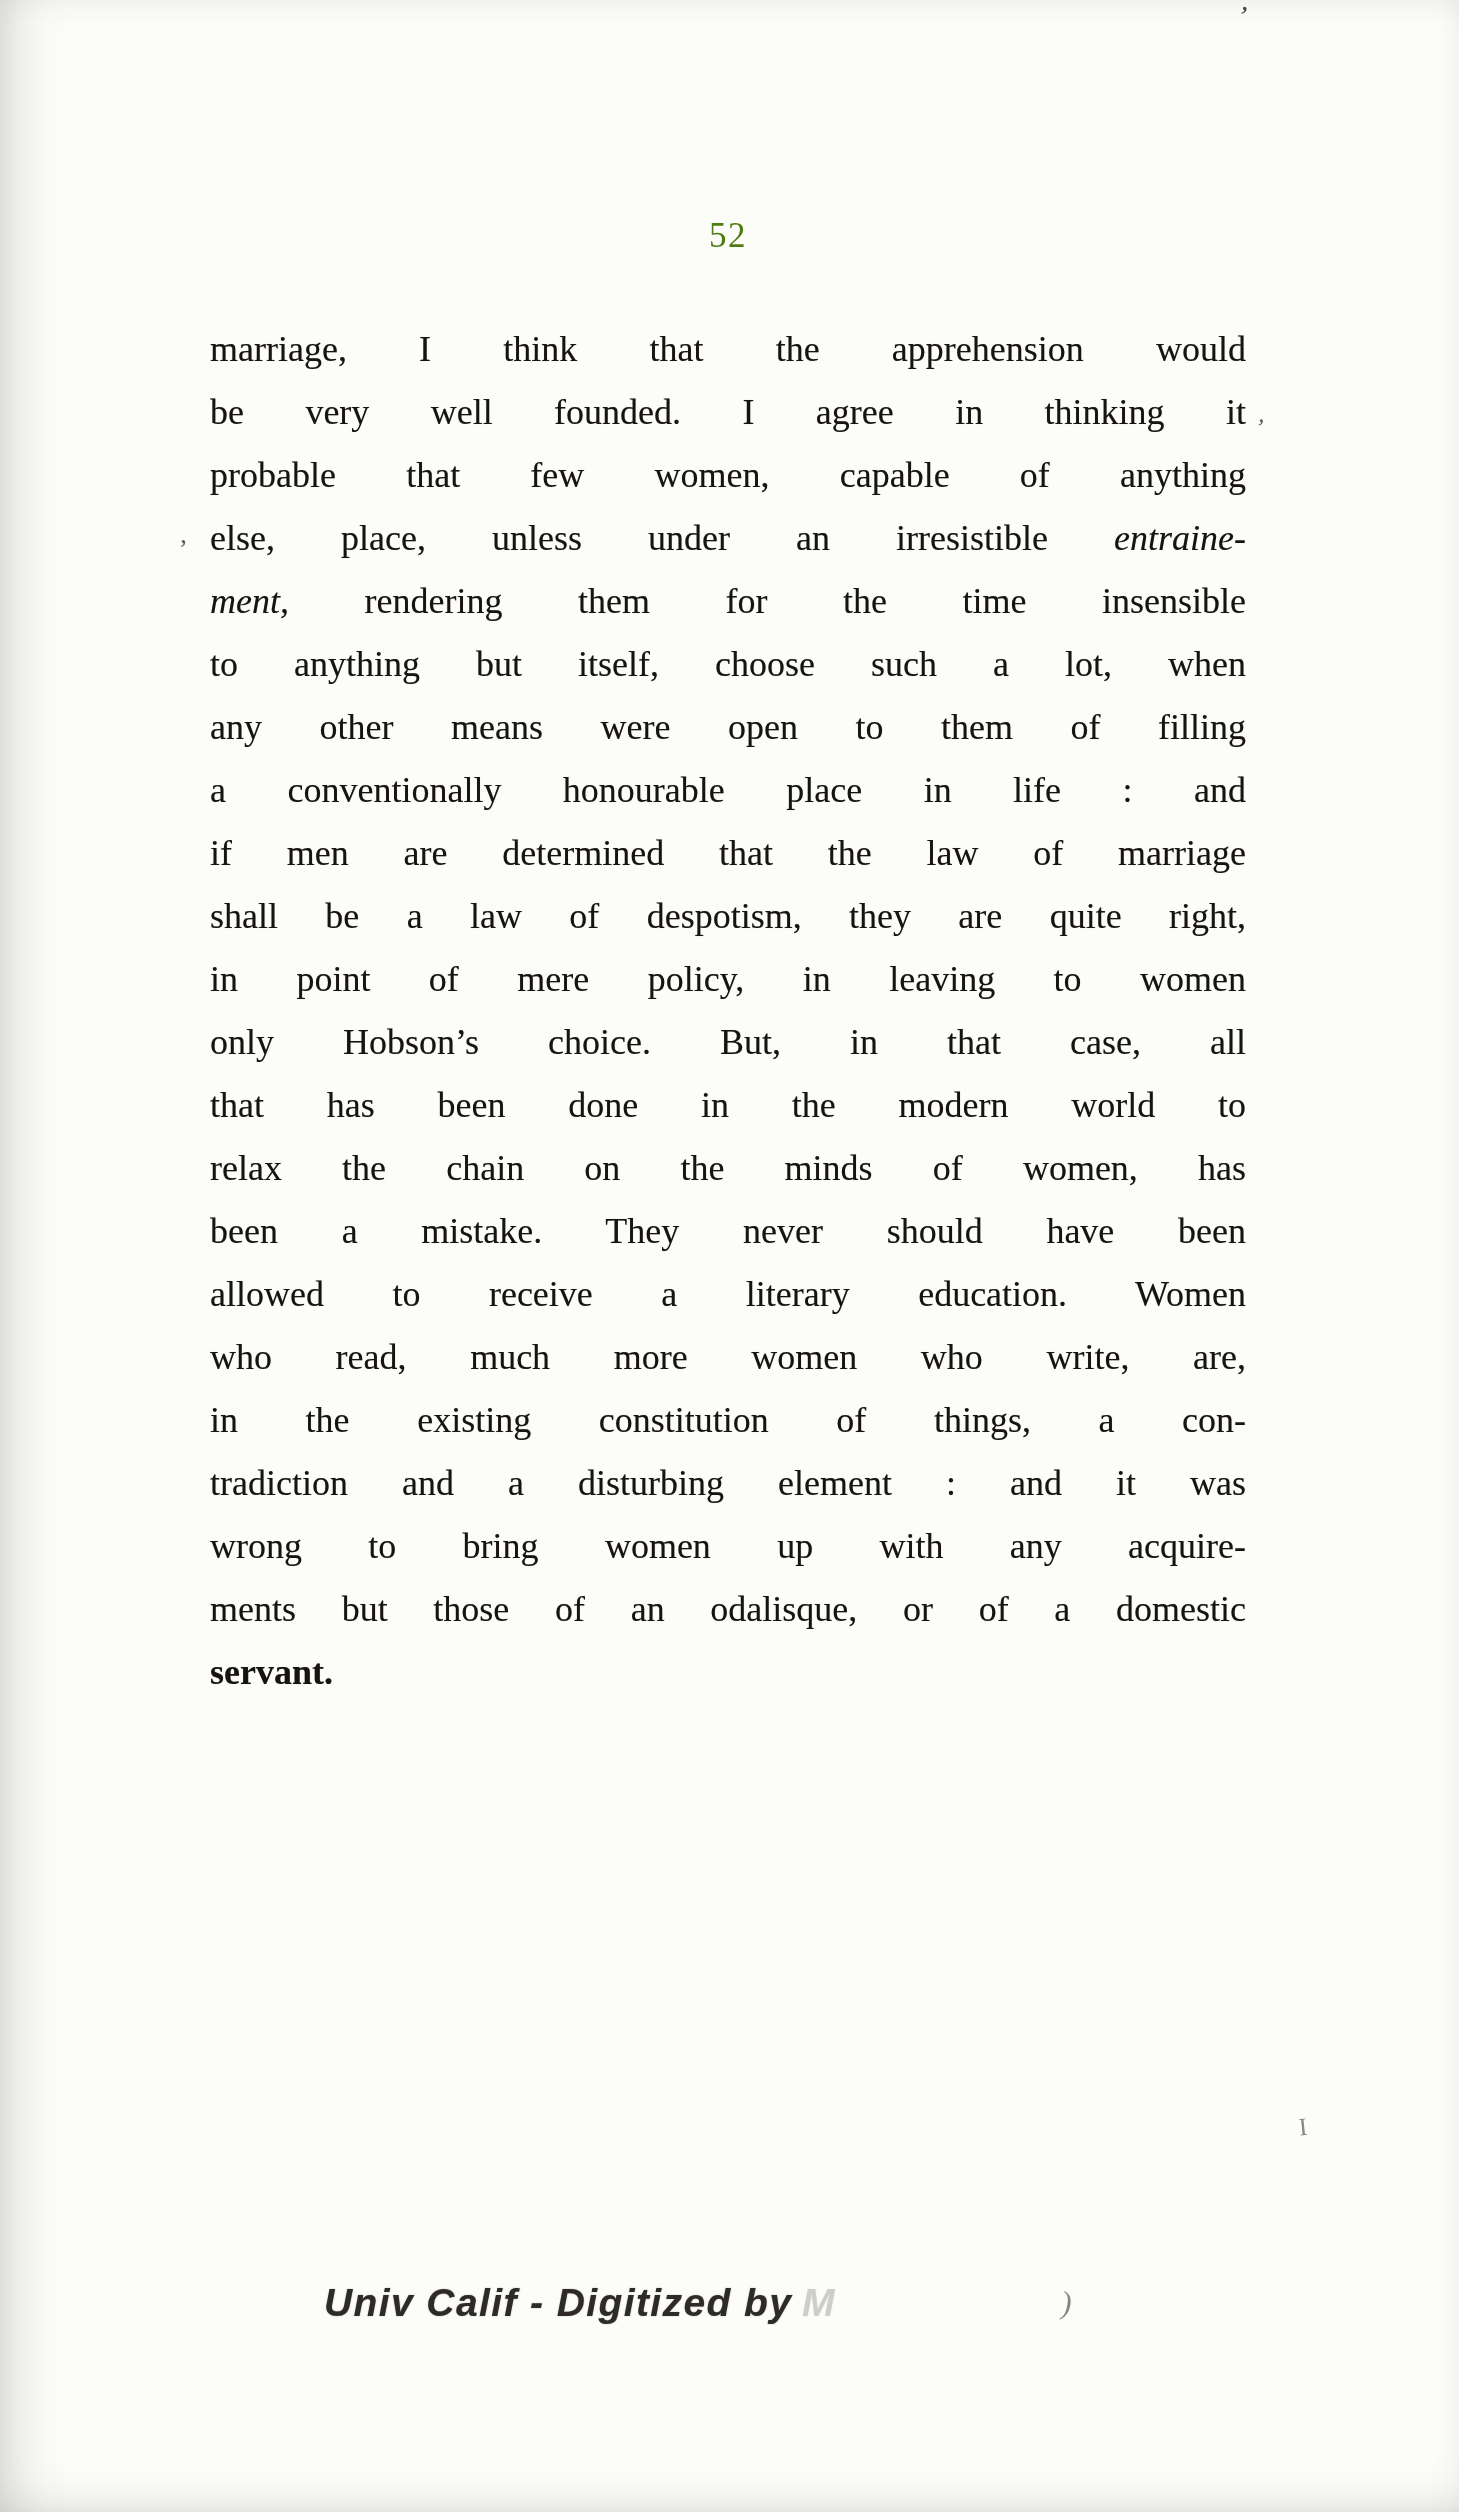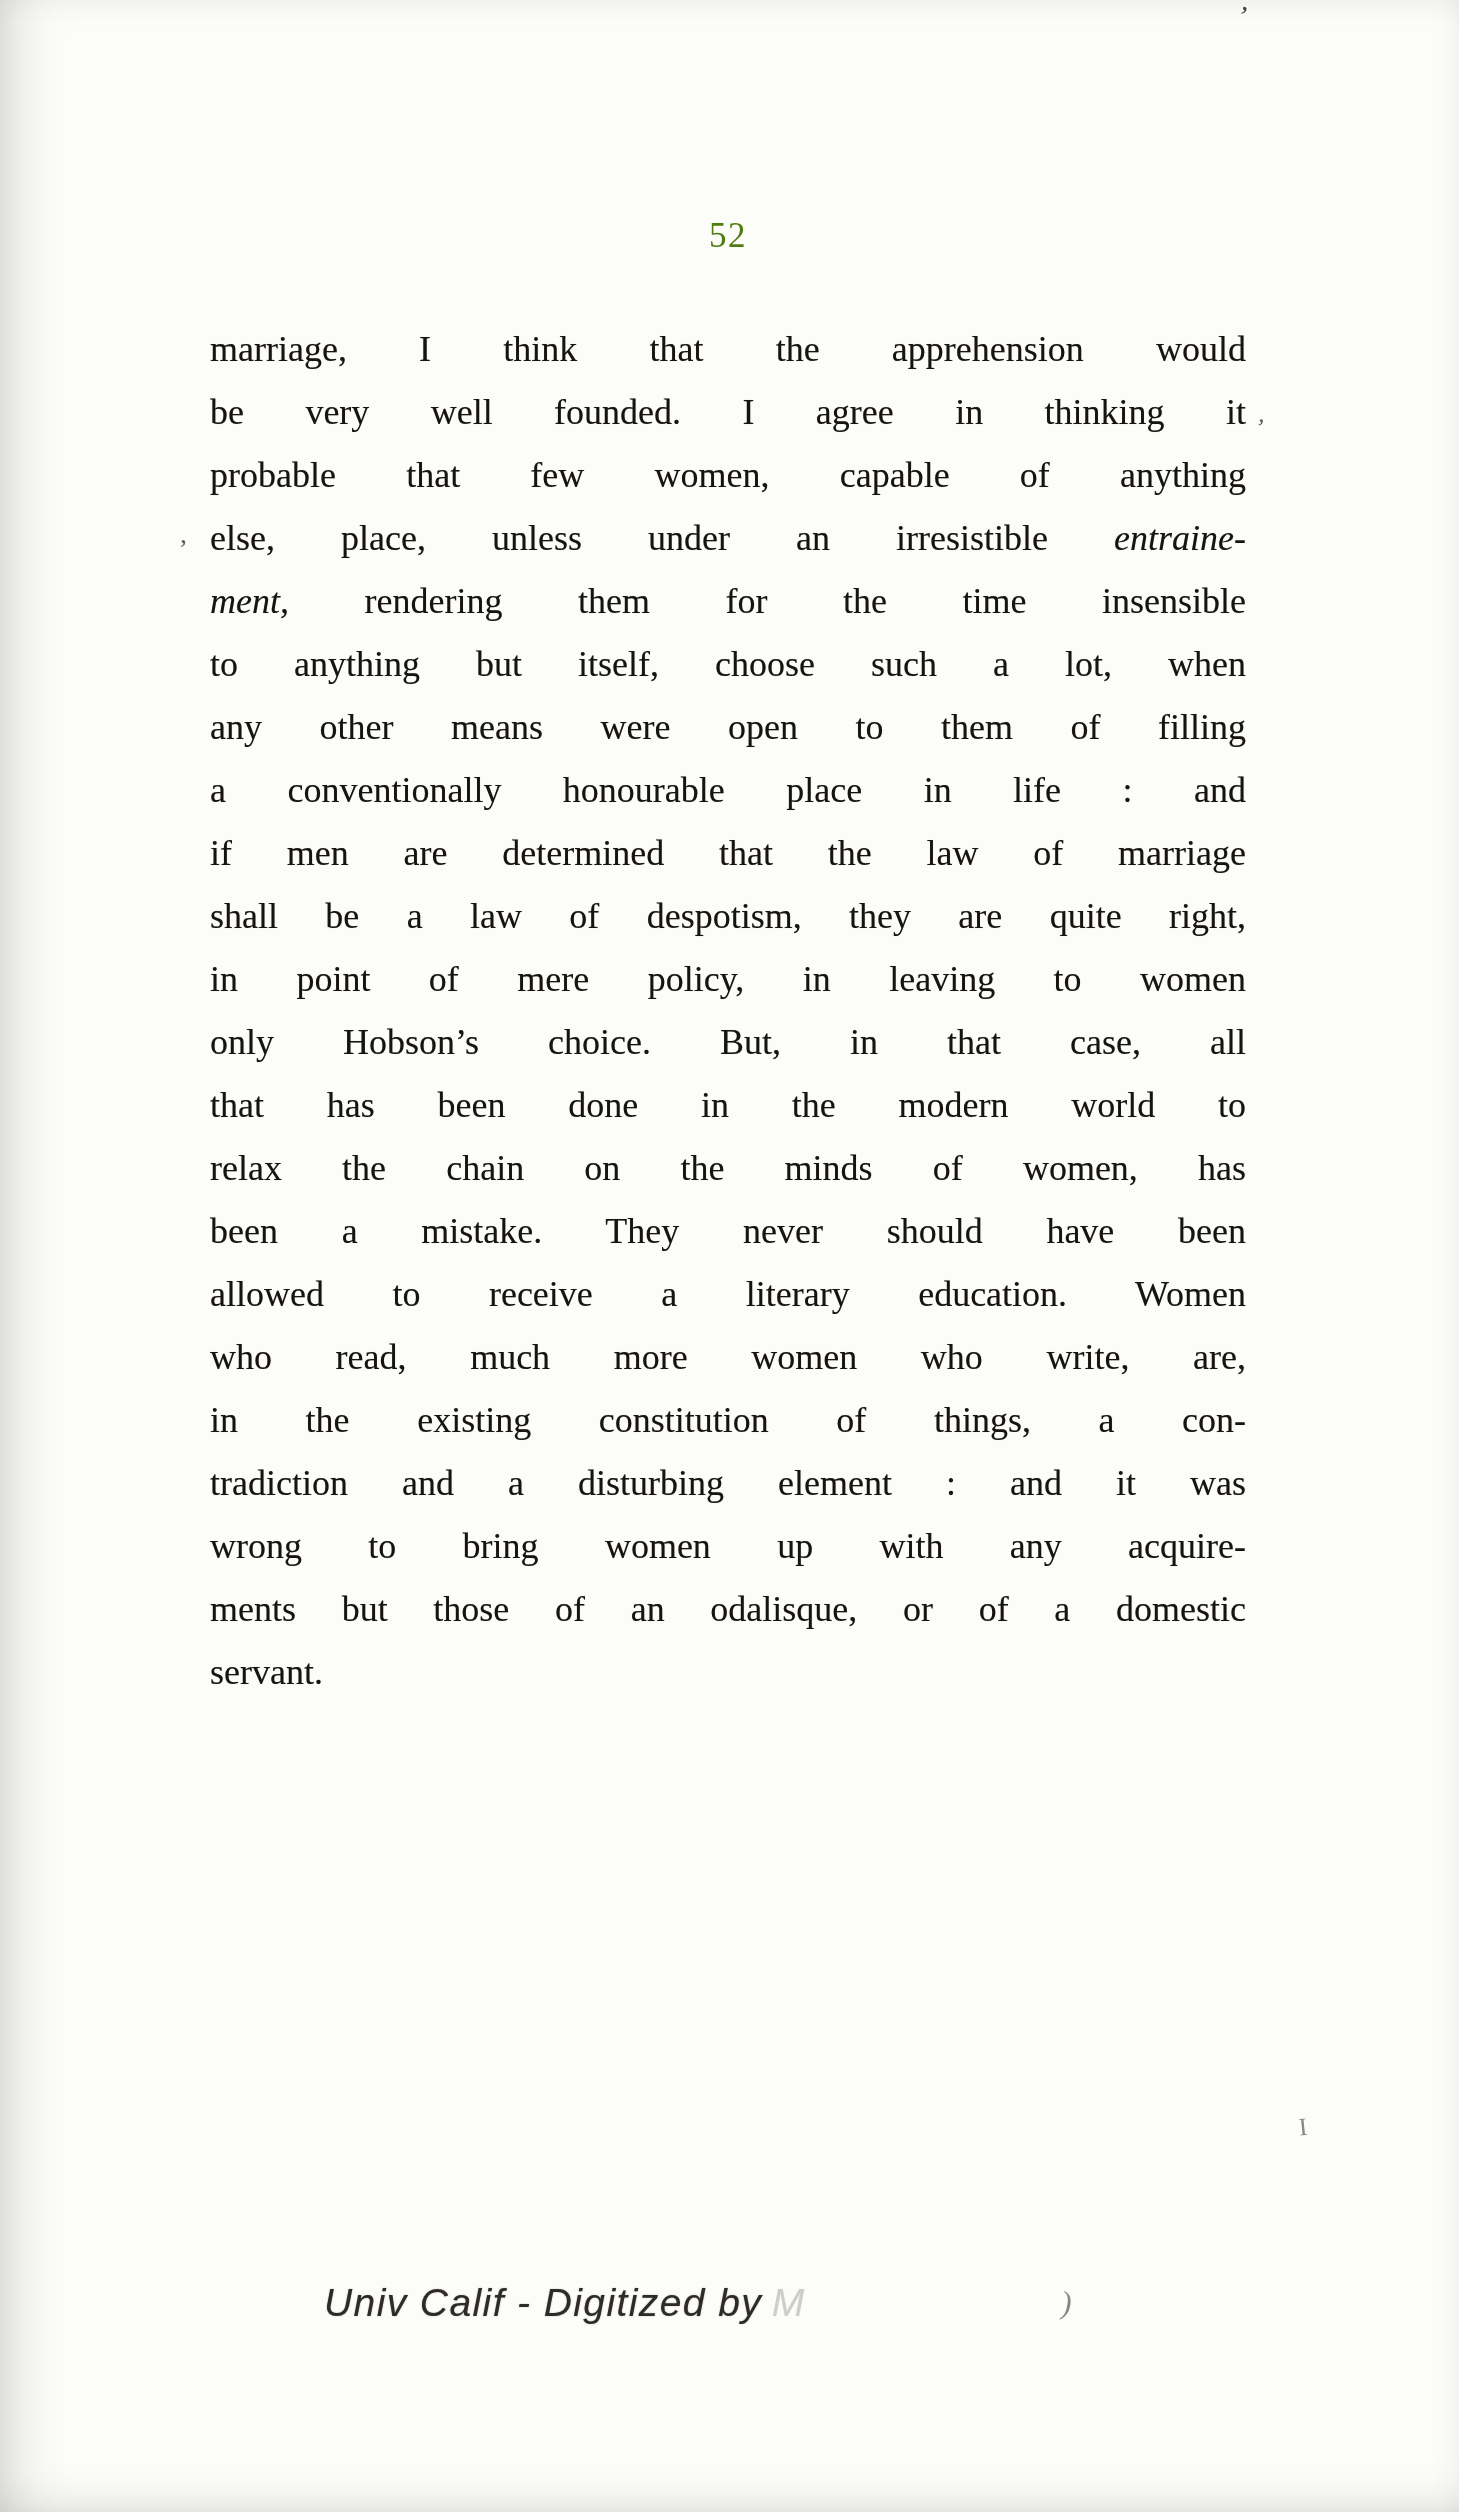"servant." .line.no-justify { font-weight: none -> bold }
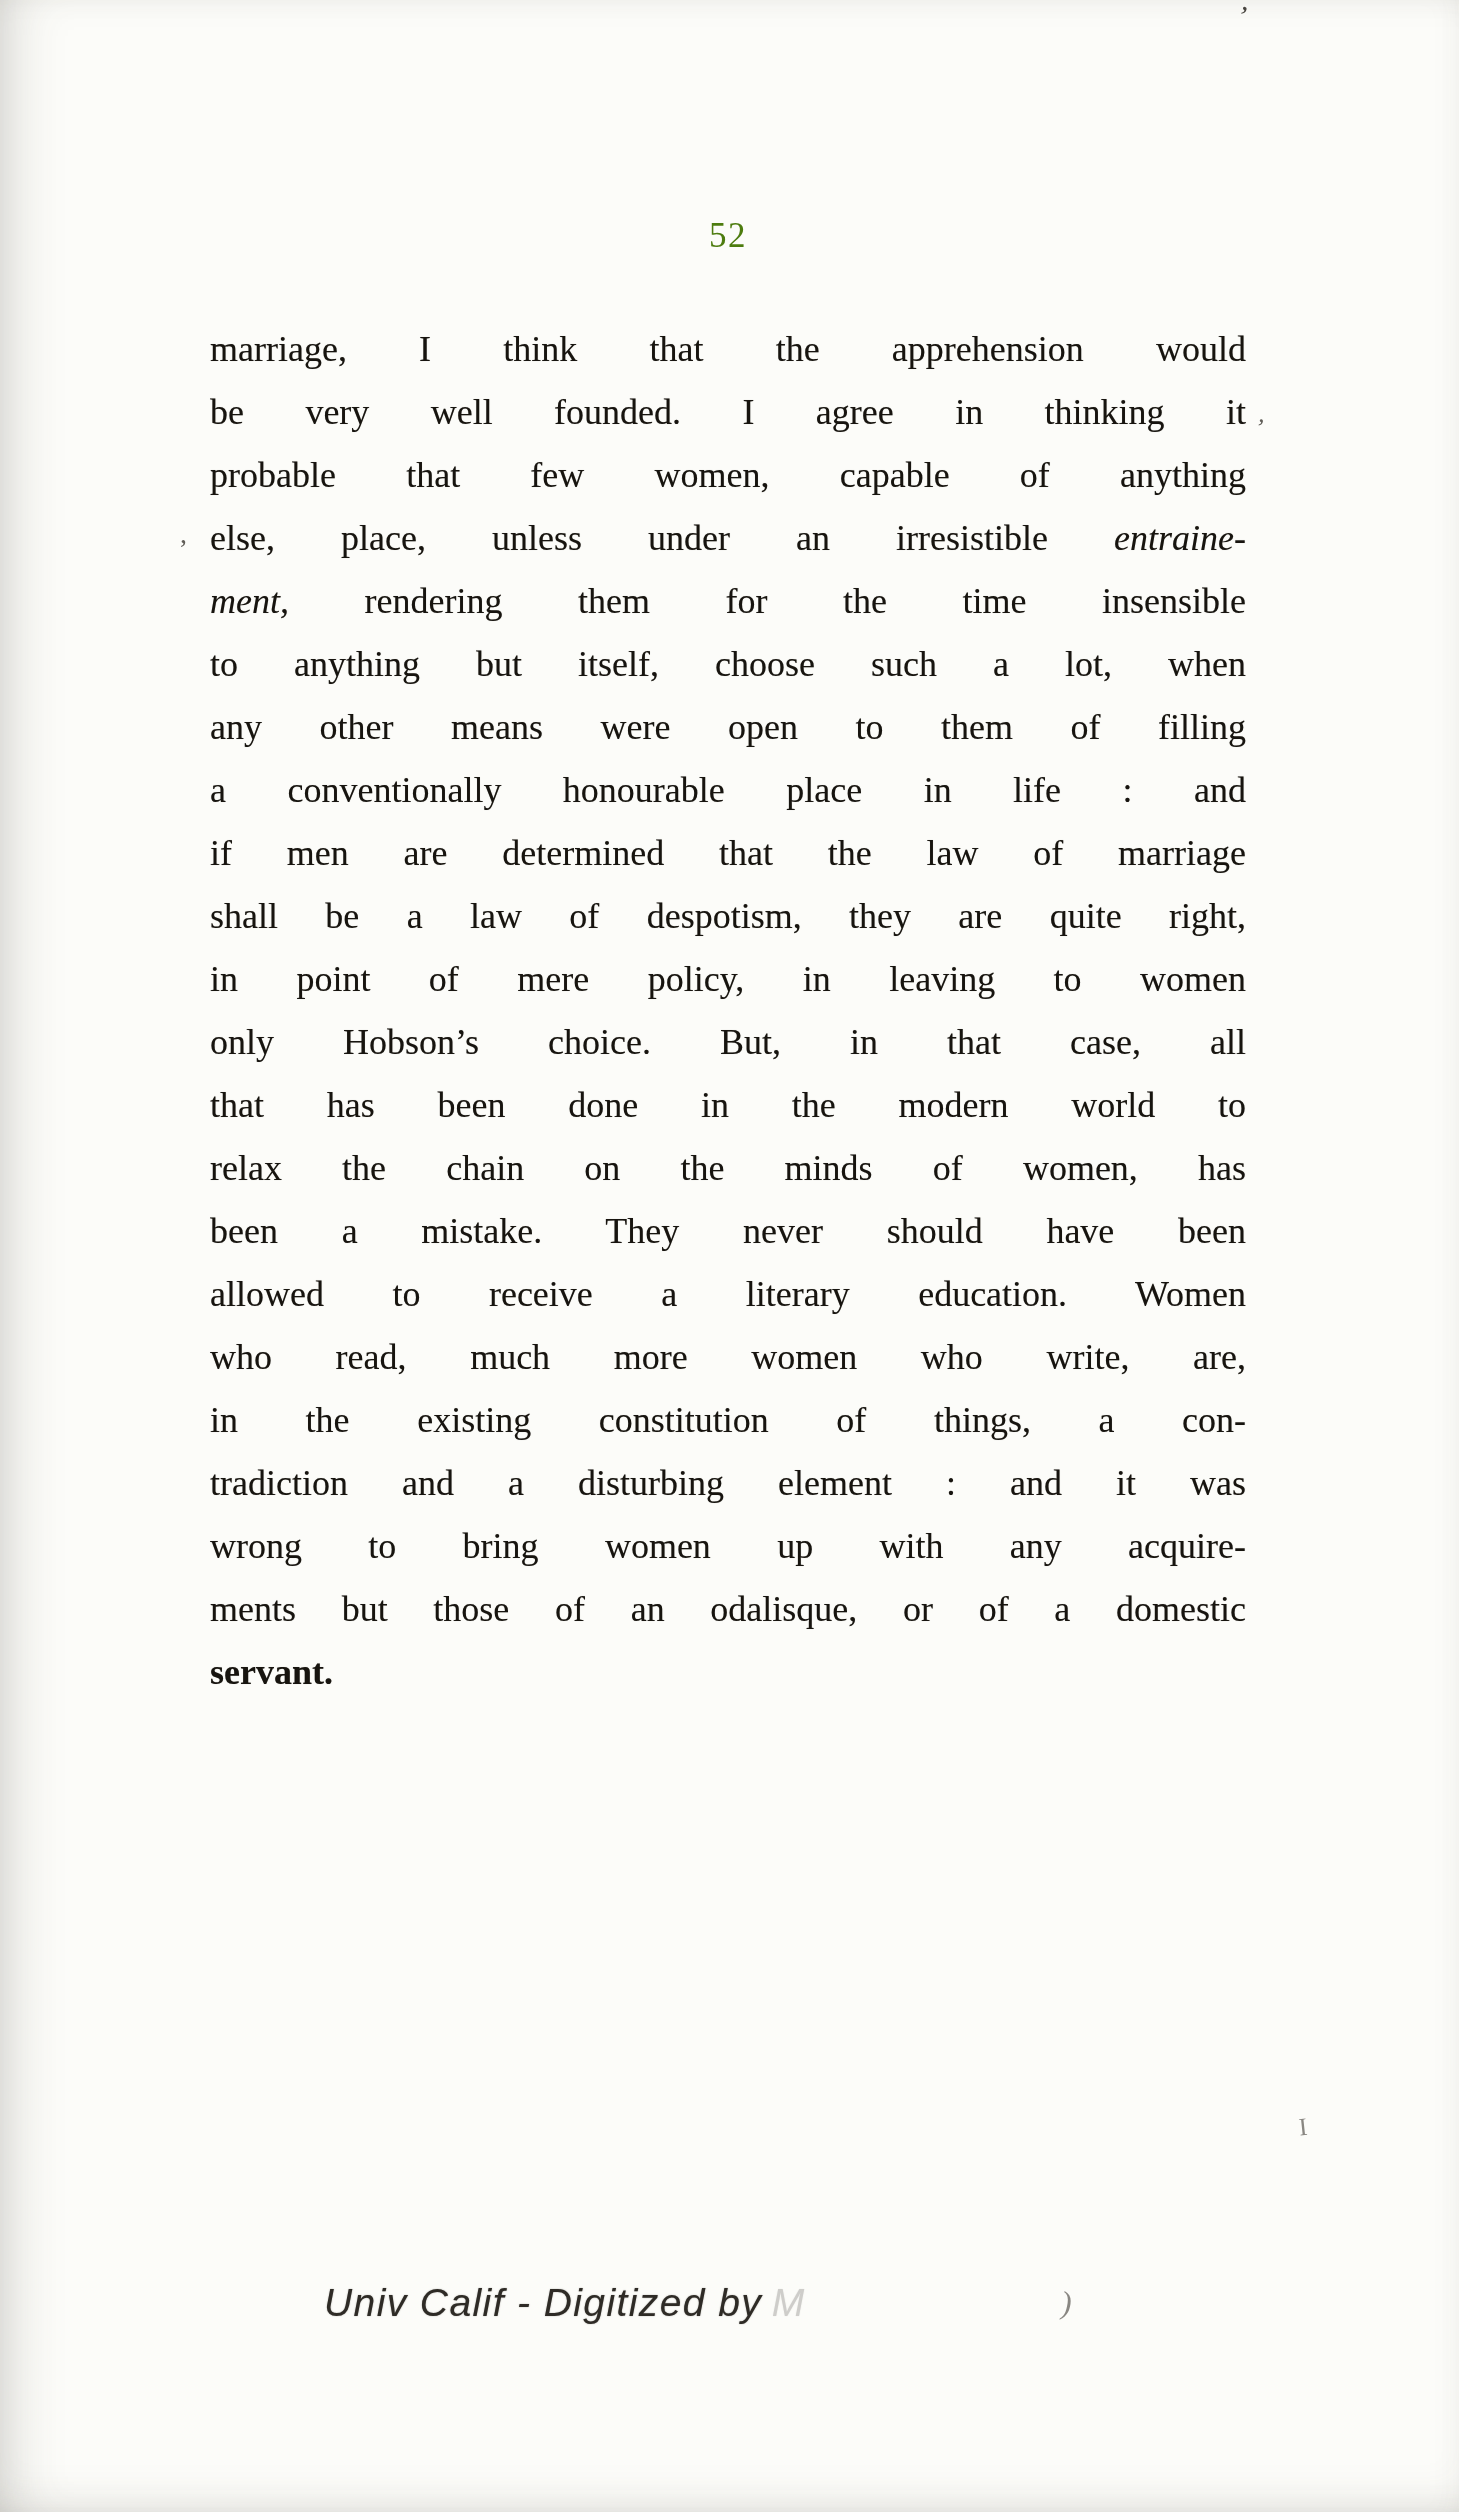"Univ Calif - Digitized by" .watermark { font-weight: 400 -> 700 }
